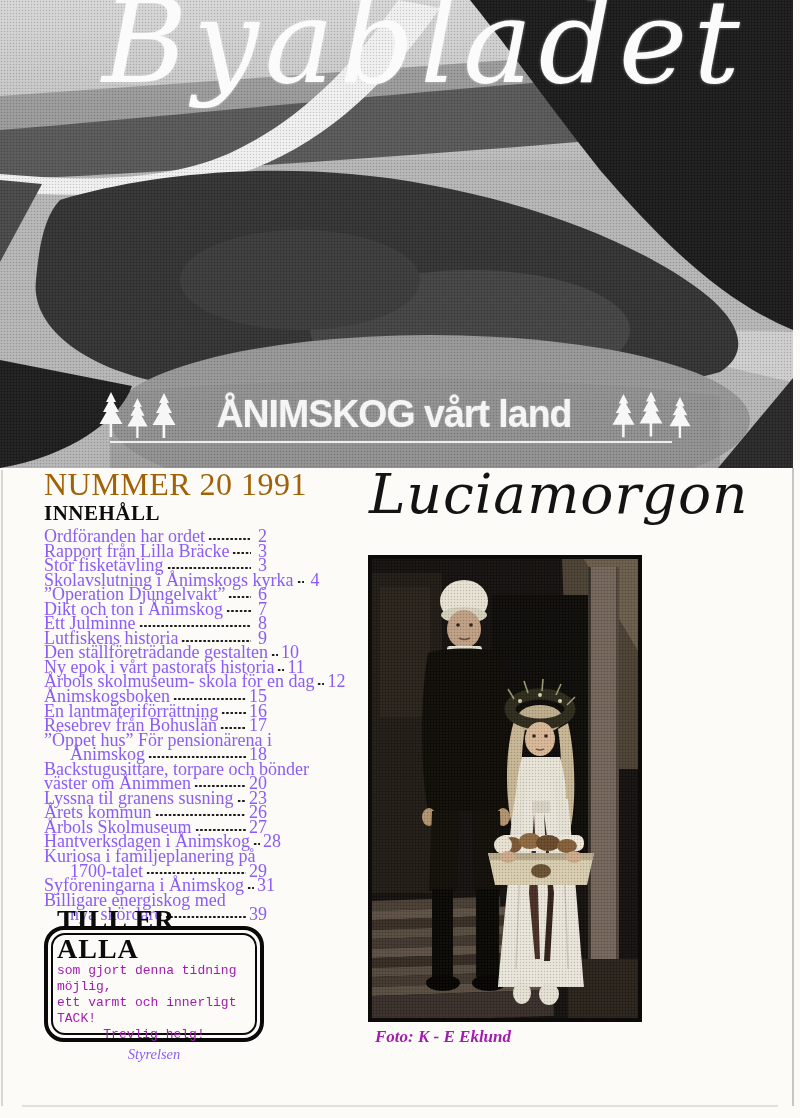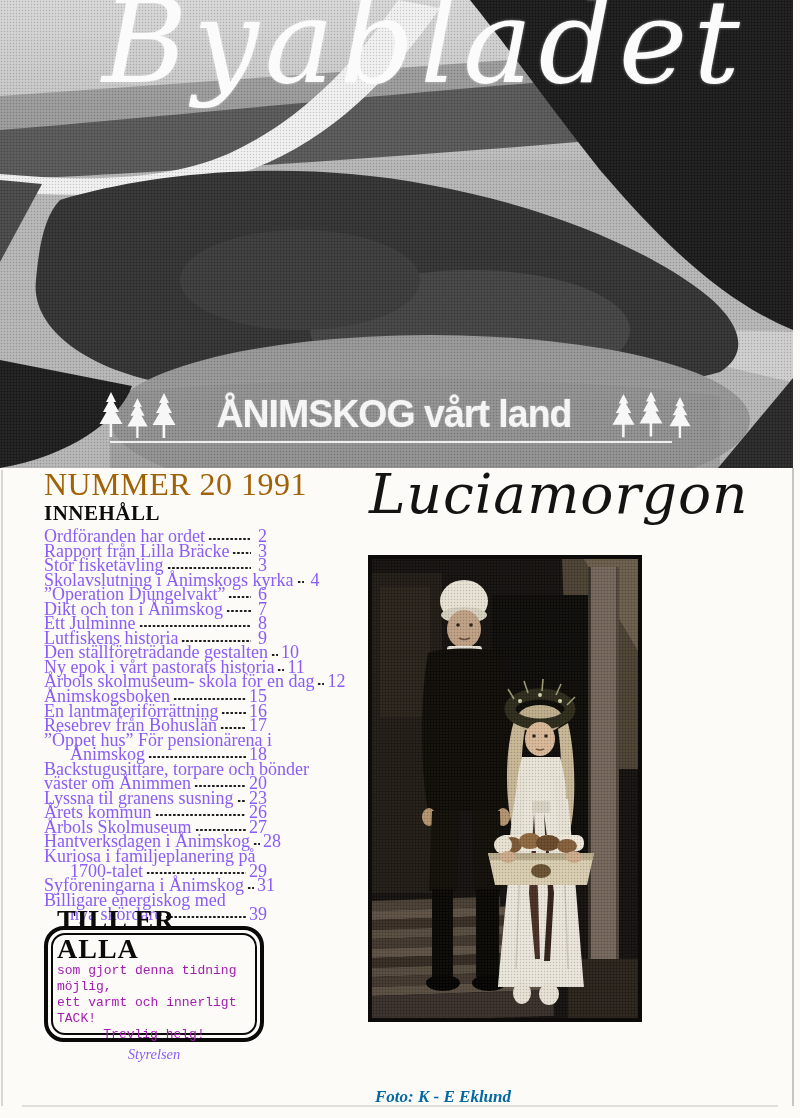"Foto: K - E Eklund" .photo-caption { color: #0369a1 -> #a21caf; top: 1087px -> 1027px }
